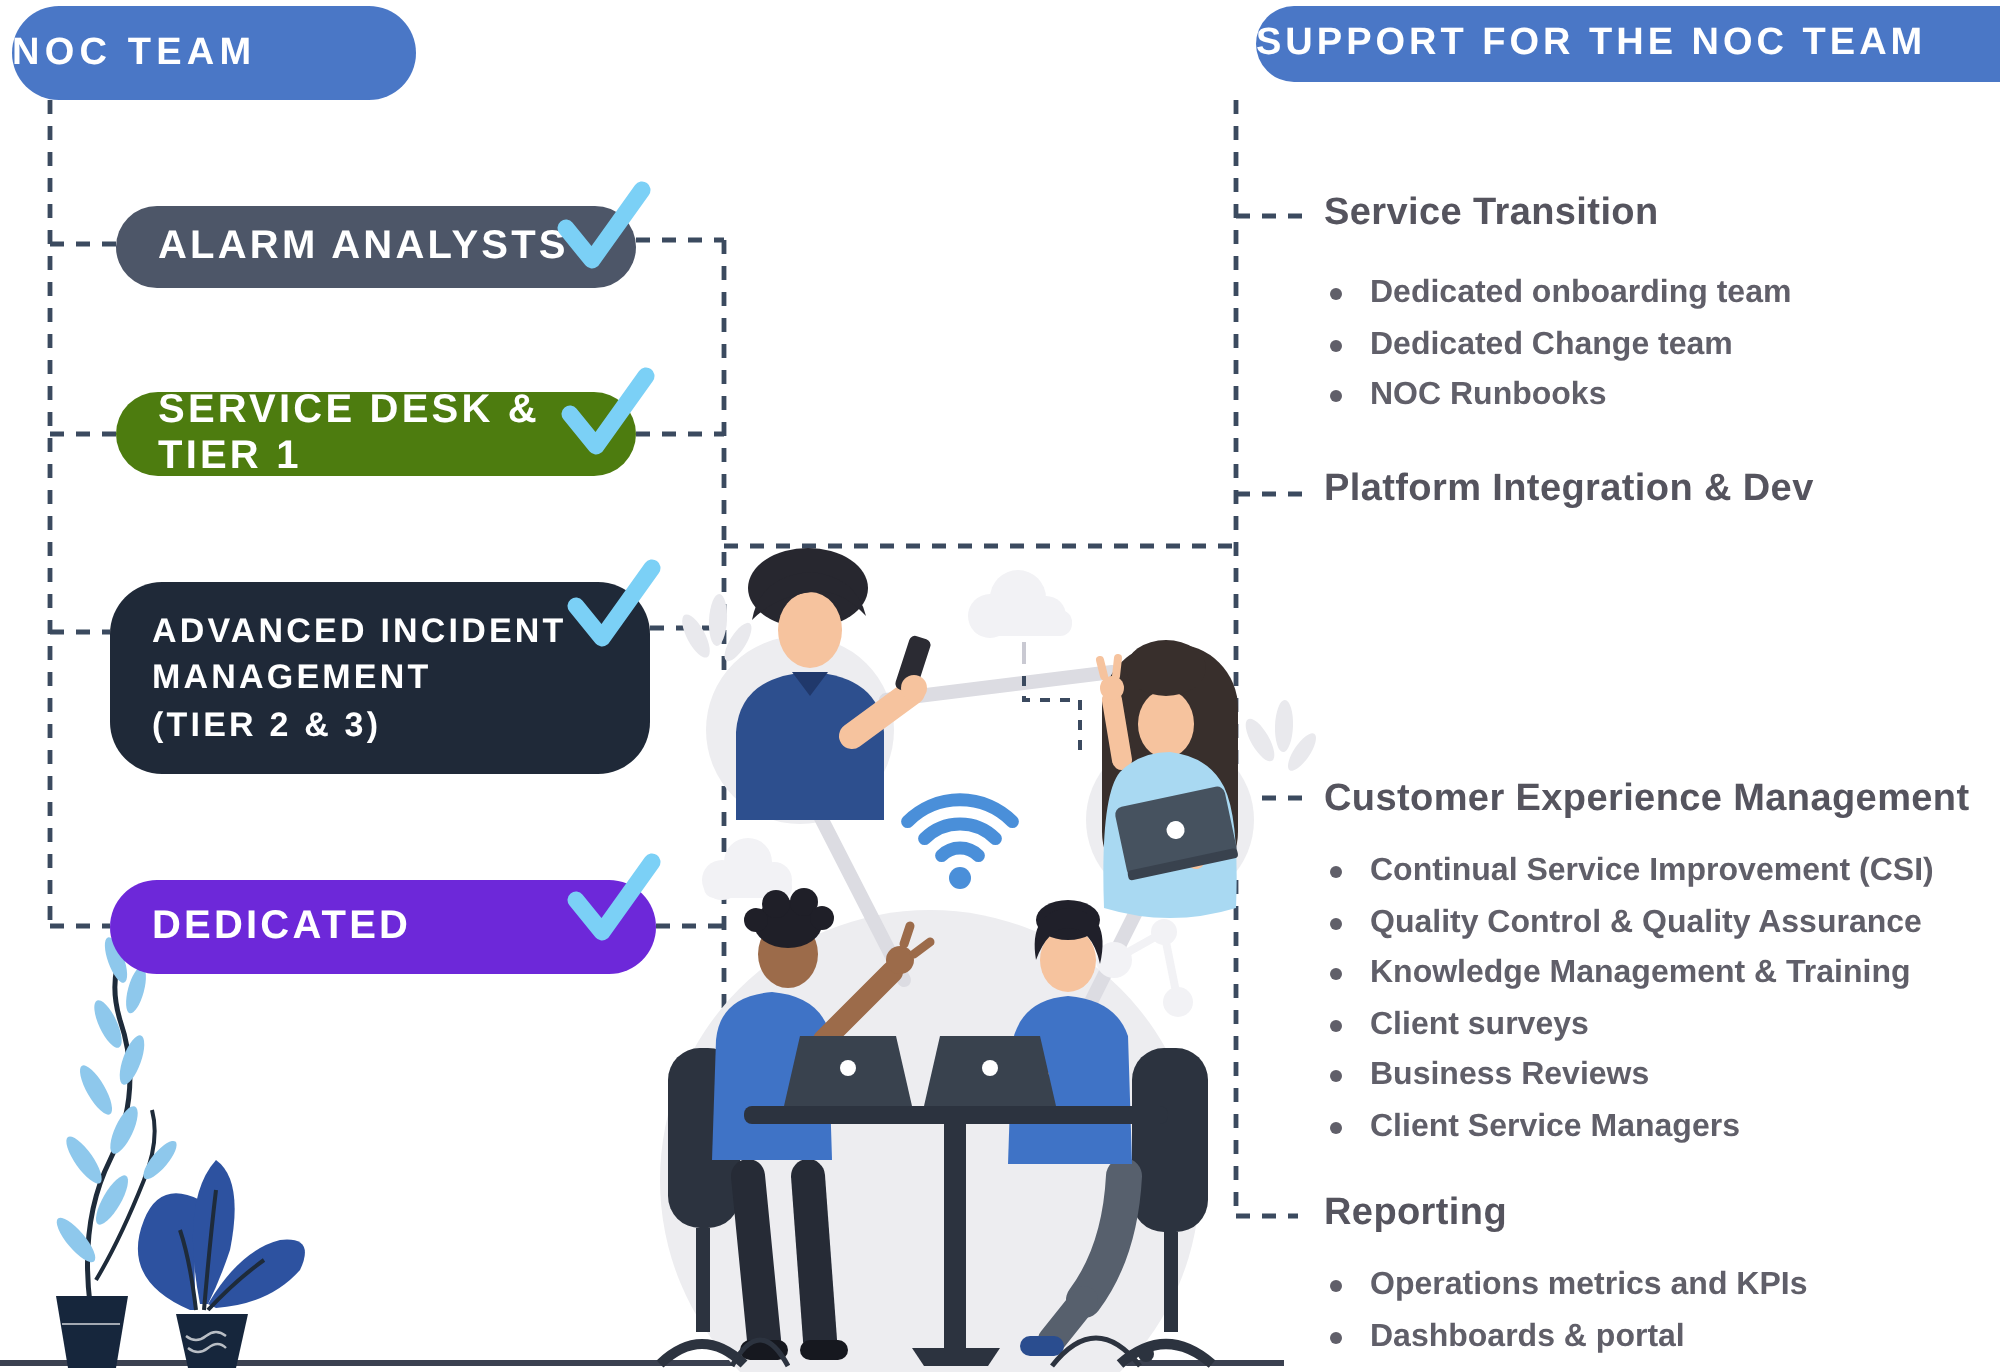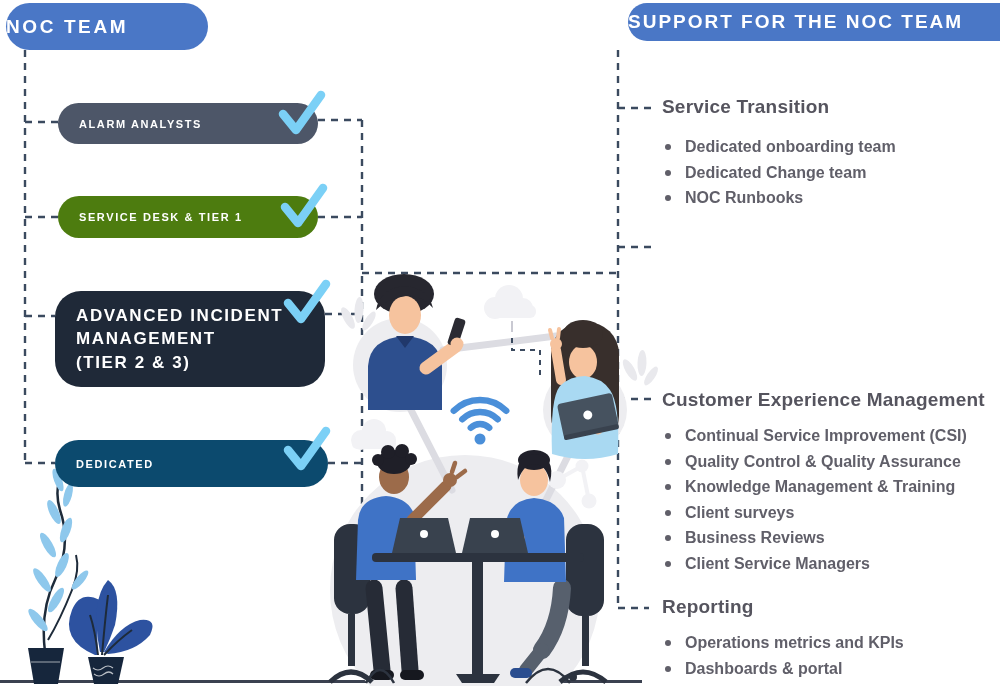"ALARM ANALYSTS" .list-pill { font-size: 11px -> 20px }
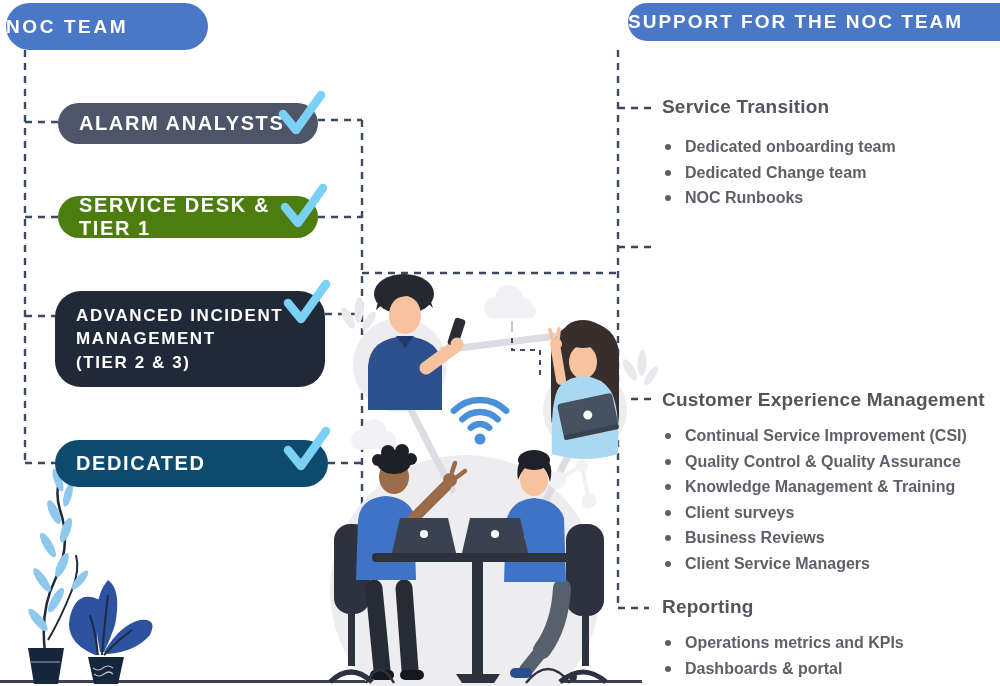"Platform Integration & Dev" h3 { html: none -> <h3>Platform Integration &amp; Dev</h3> }
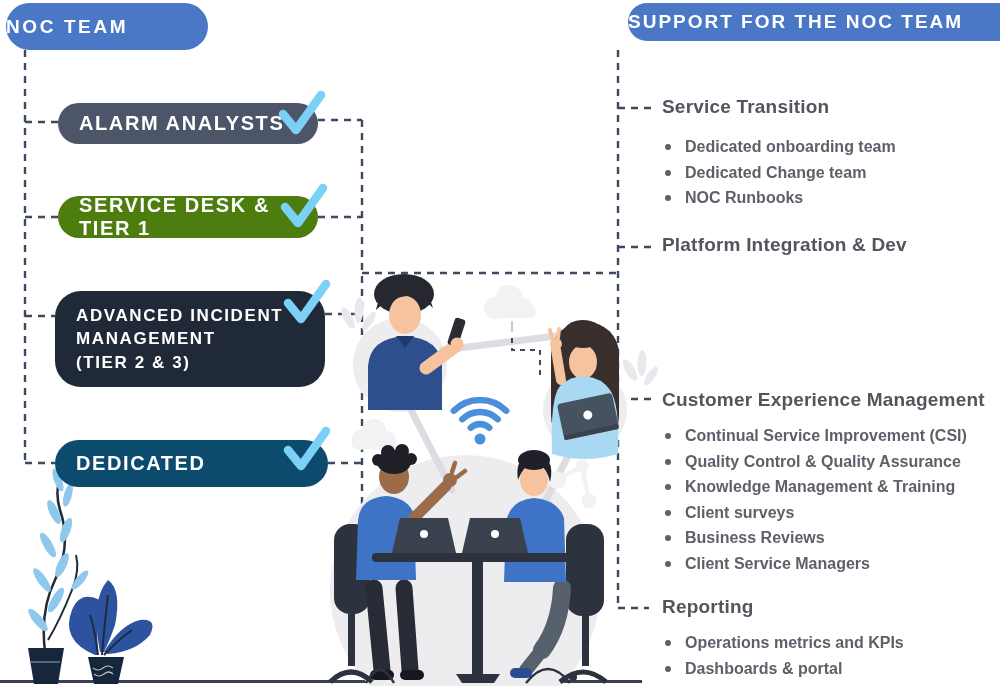"DEDICATED" #pill-3 { background: #0c4a6e -> #6d28d9 }
